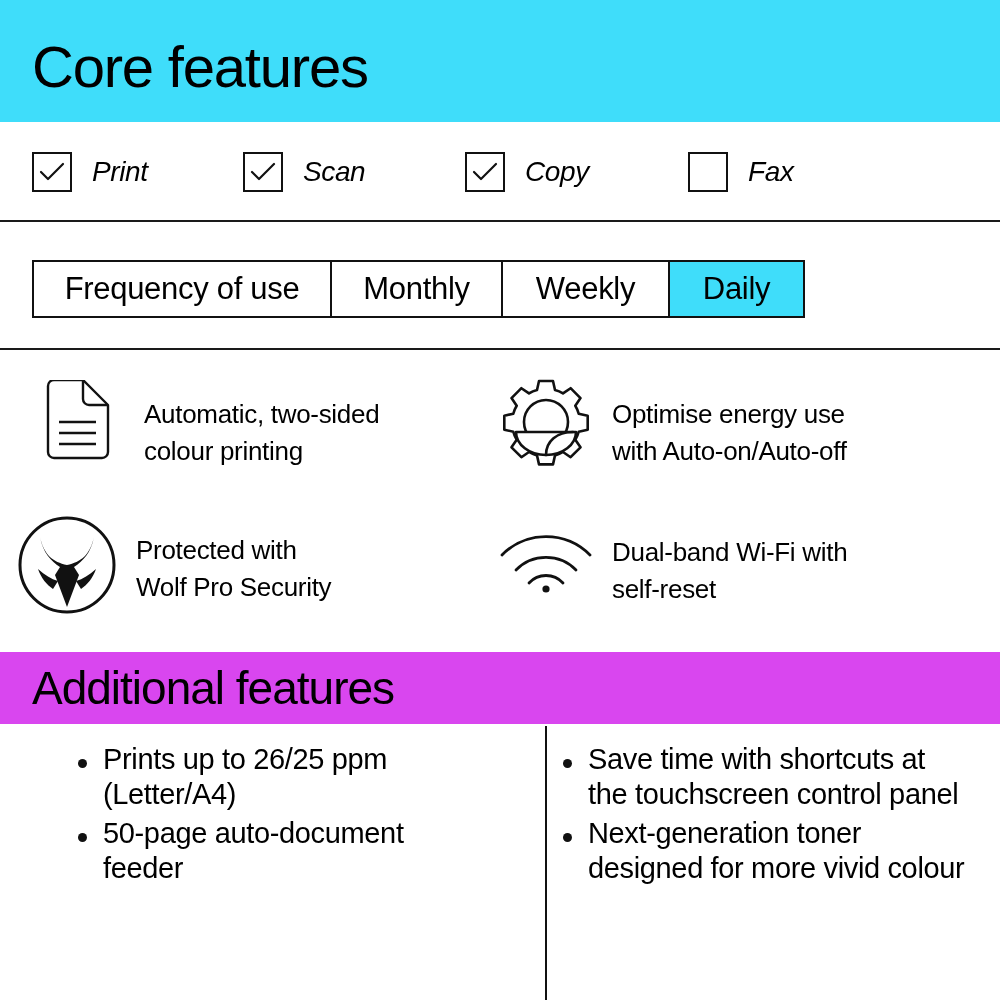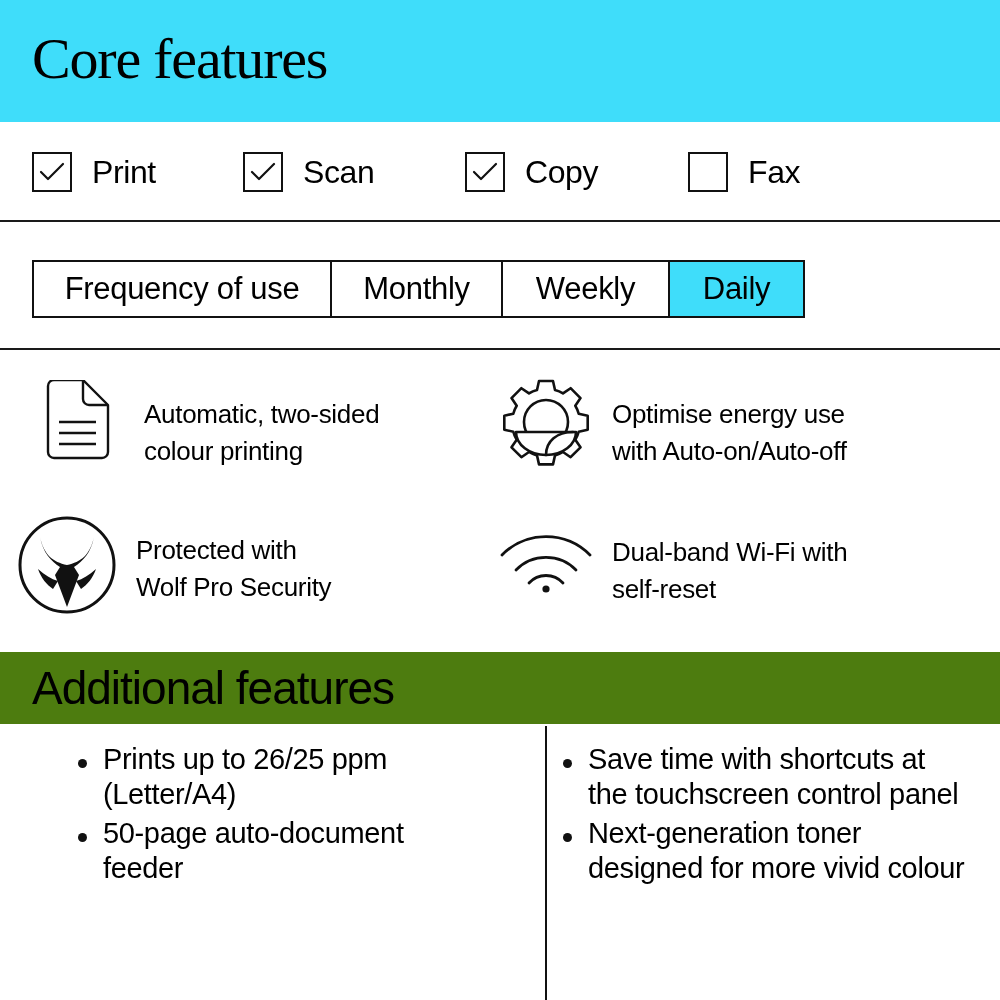"Core features" .core-banner-title { font-family: Liberation Serif, serif -> none; top: 24px -> 32px }
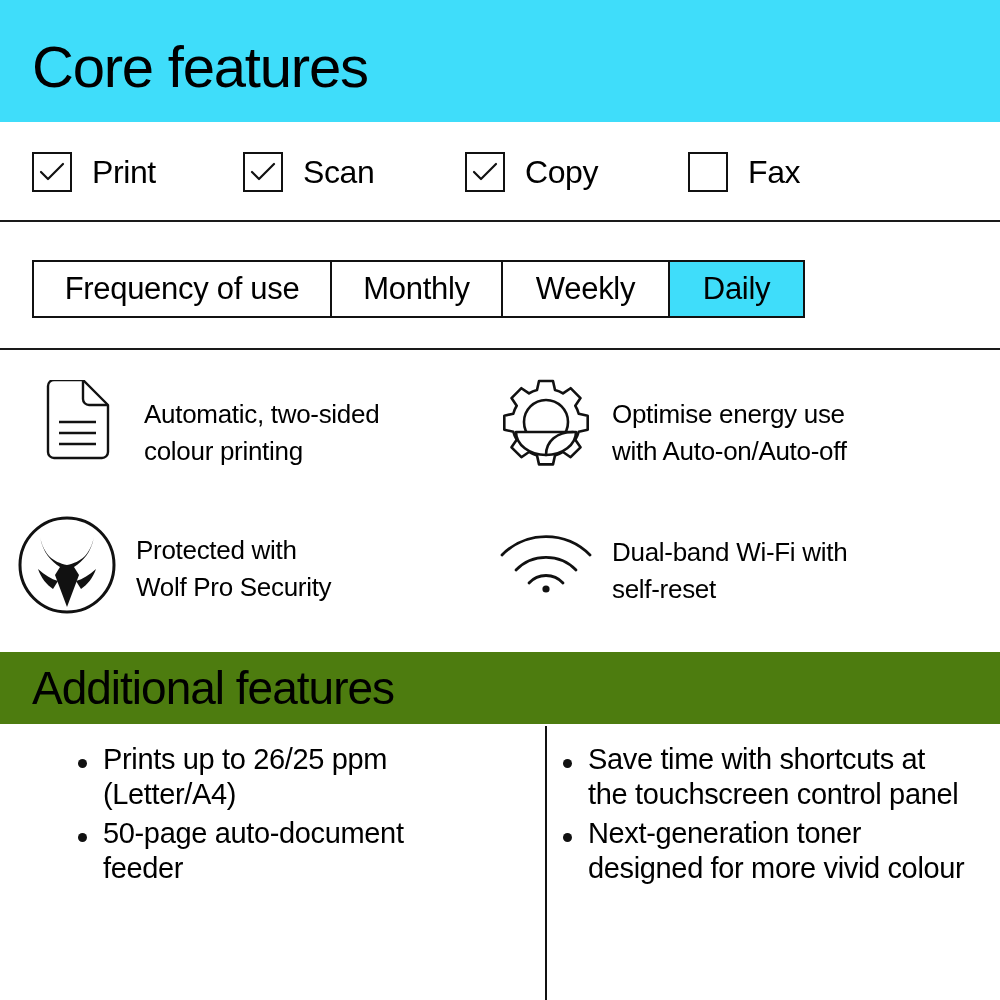"Print" .capability .cap-label { font-size: 32px -> 28px; font-style: none -> italic }
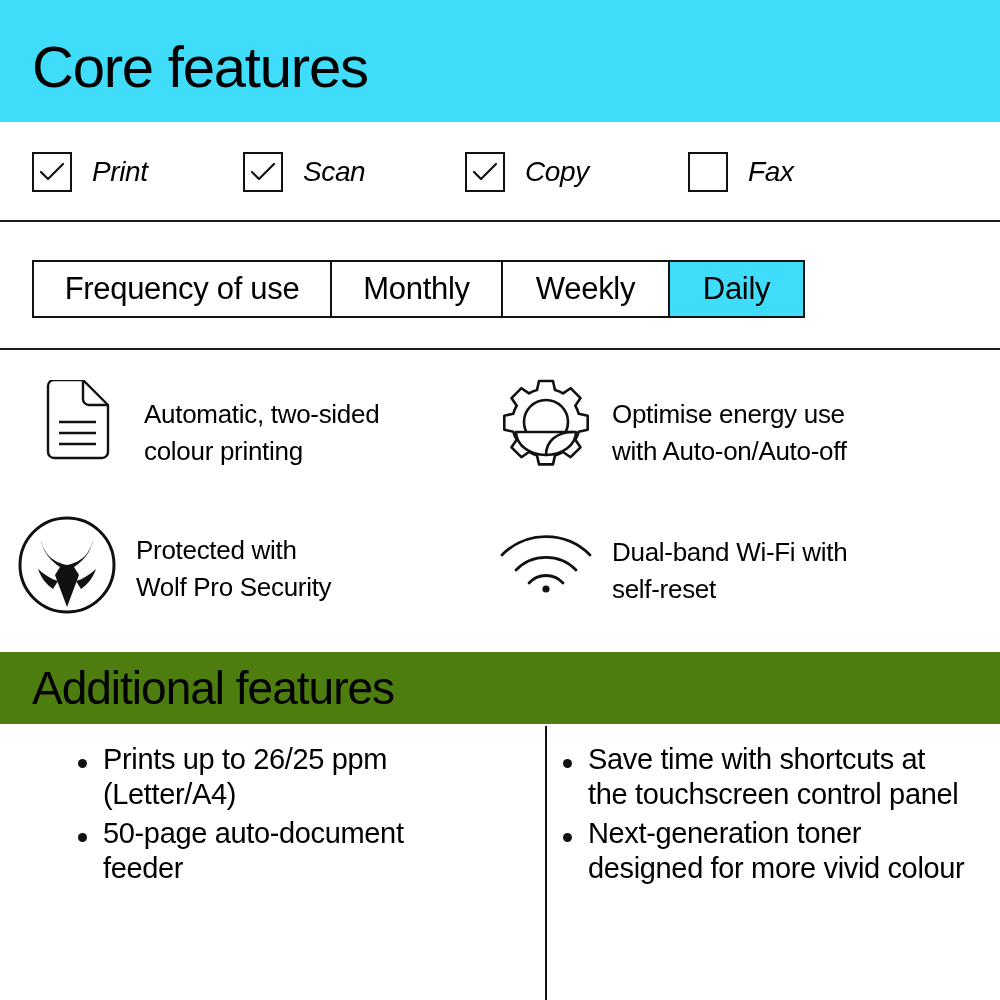"Additional features" .additional-banner { background: #4d7c0f -> #d946ef }
